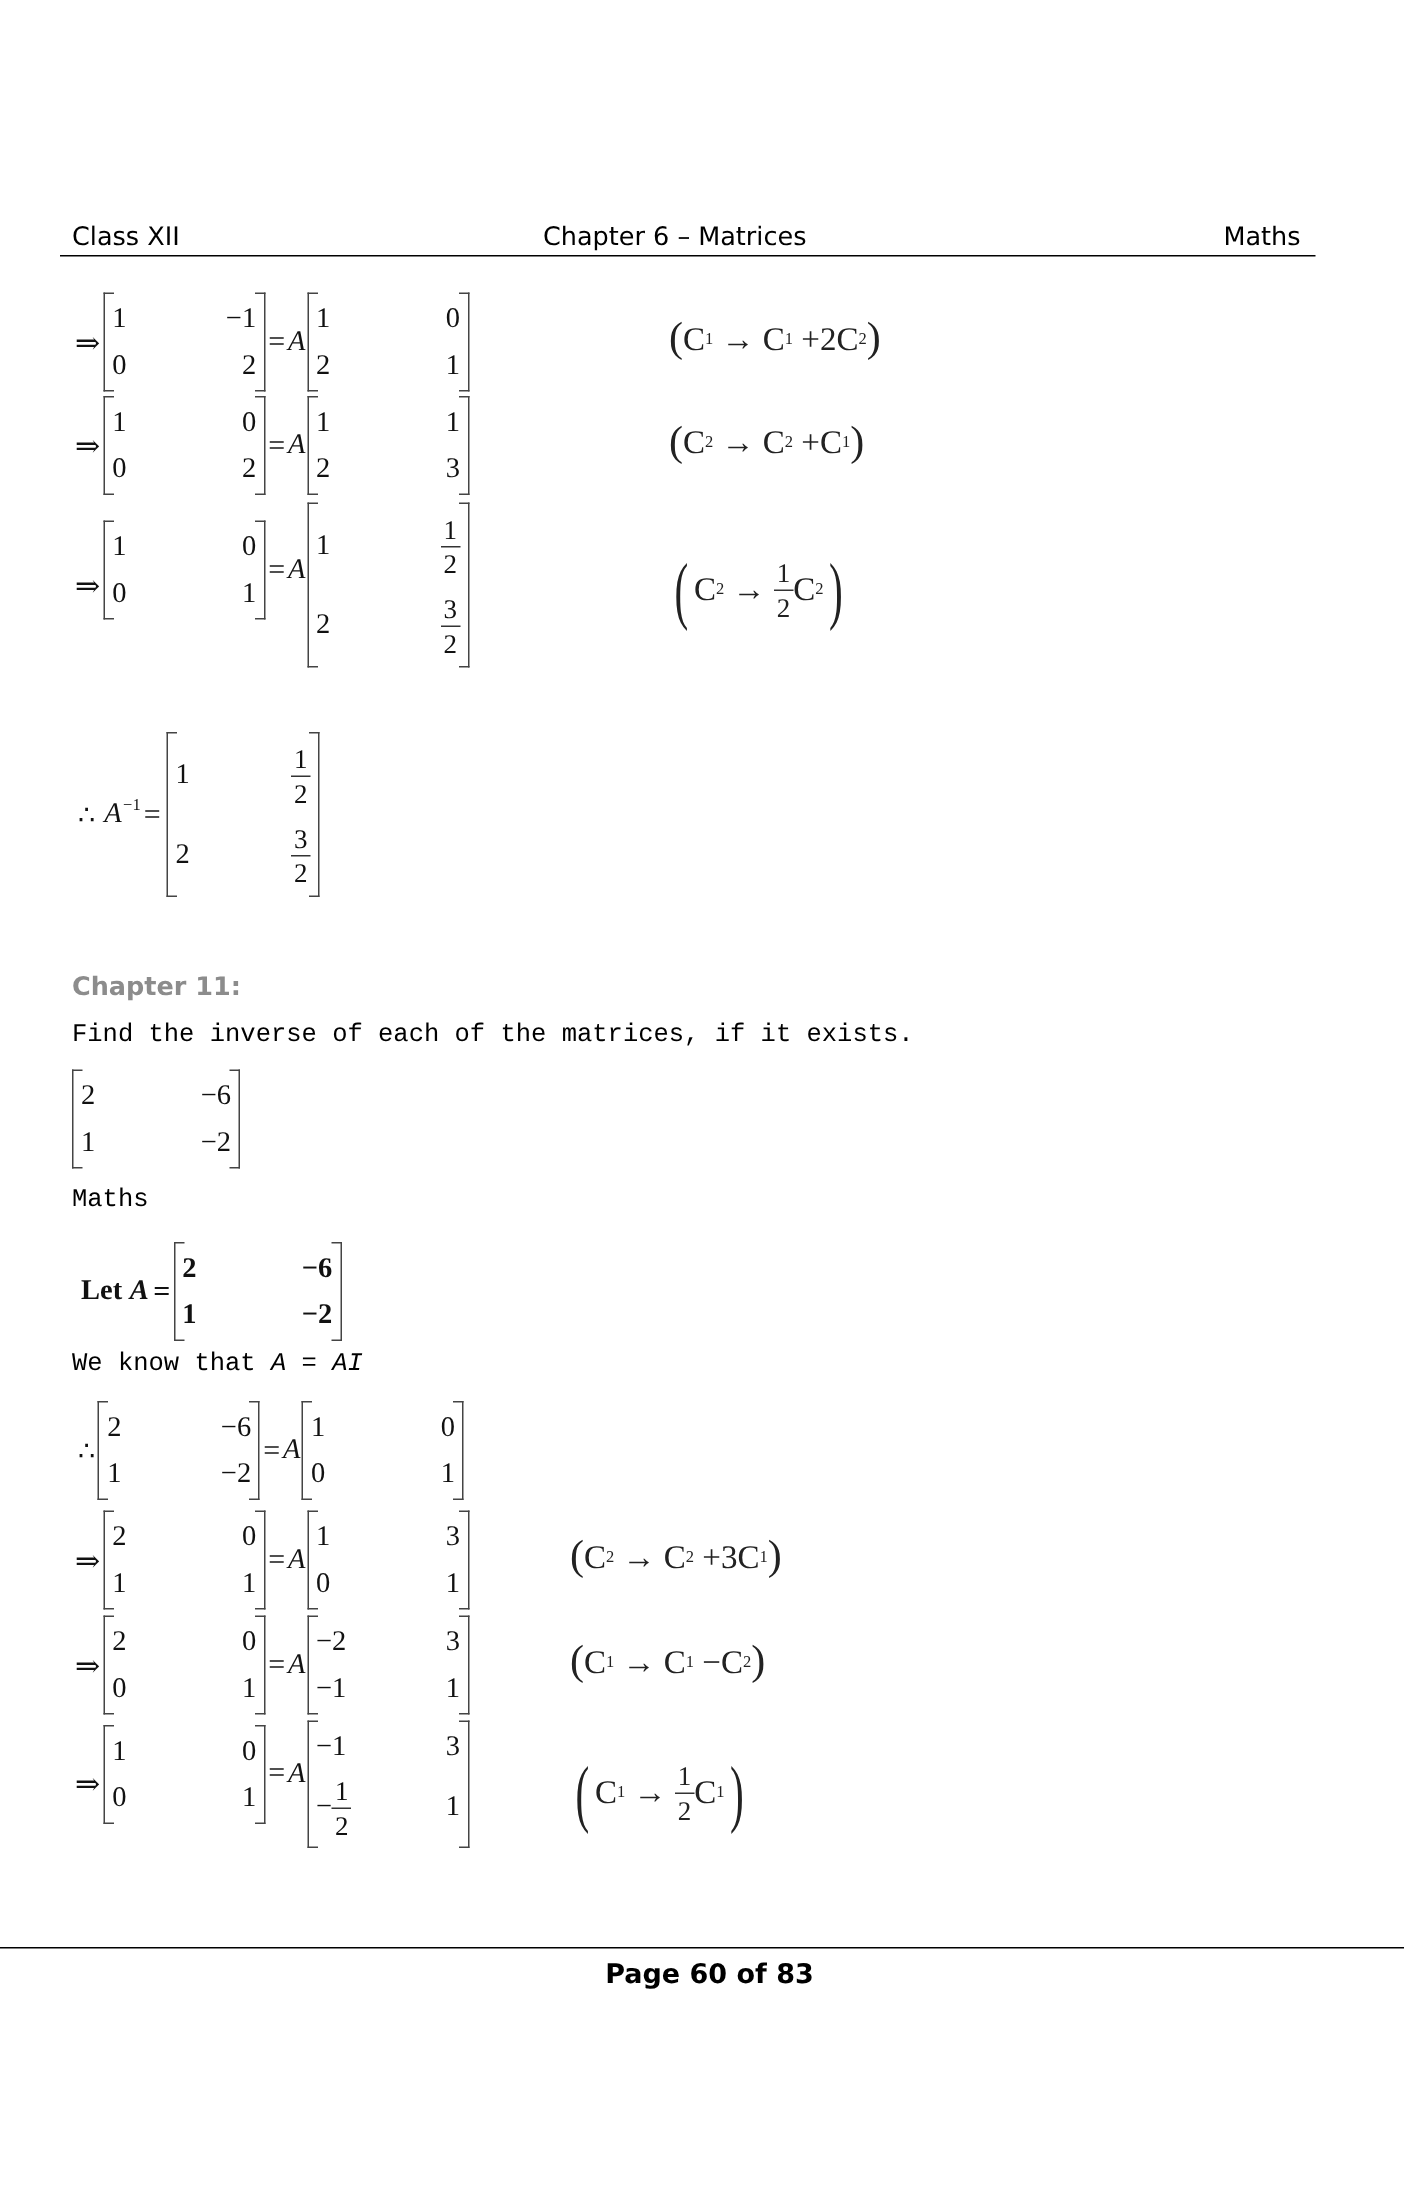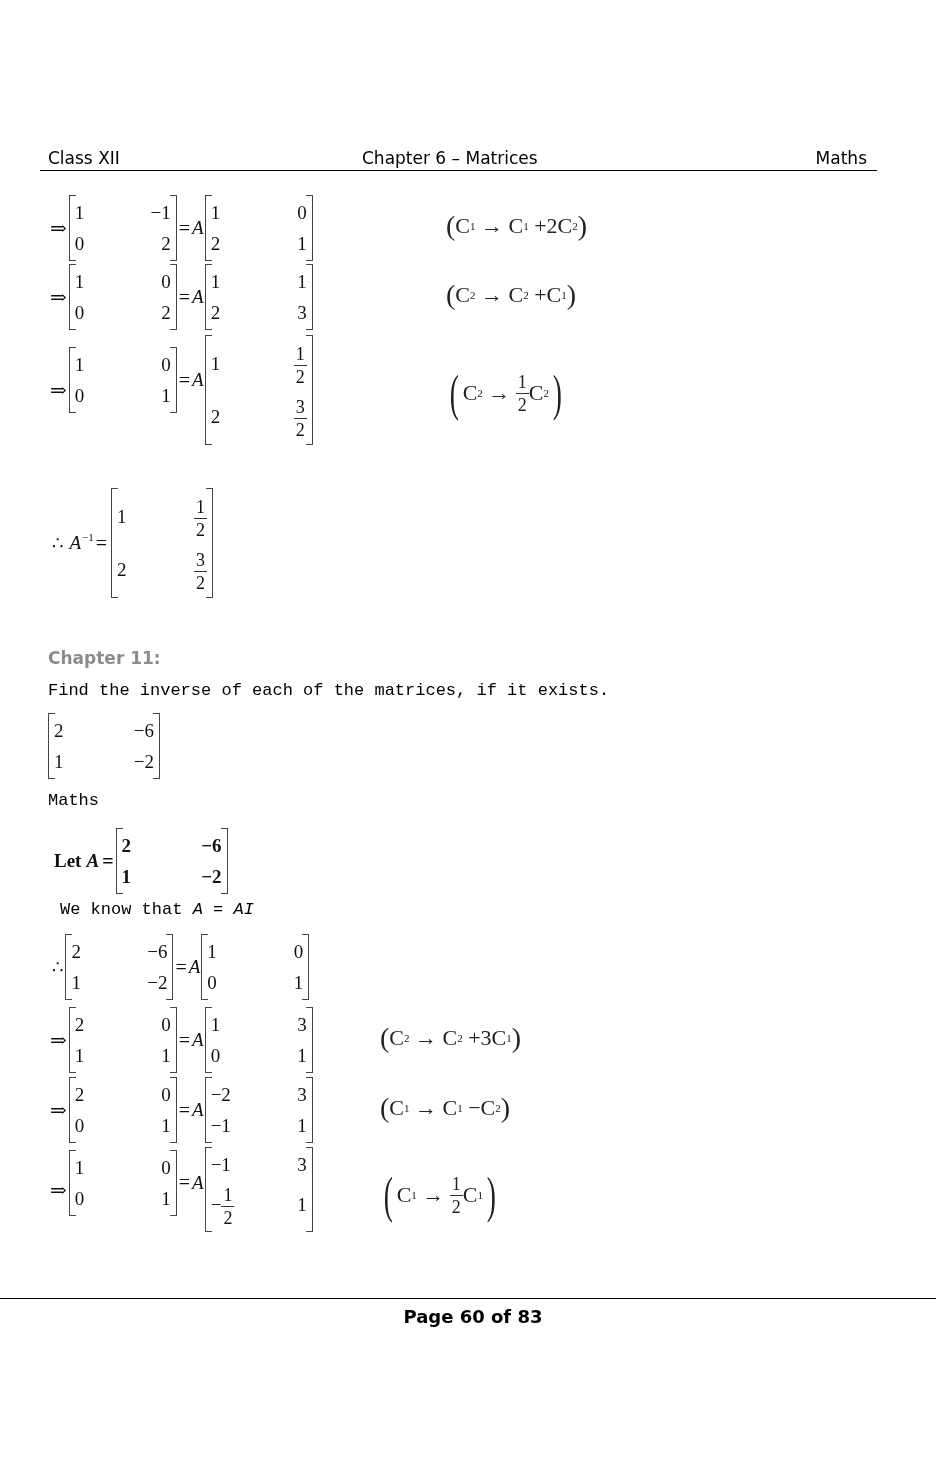"We know that A =" div.text { margin-left: 12px -> none }
